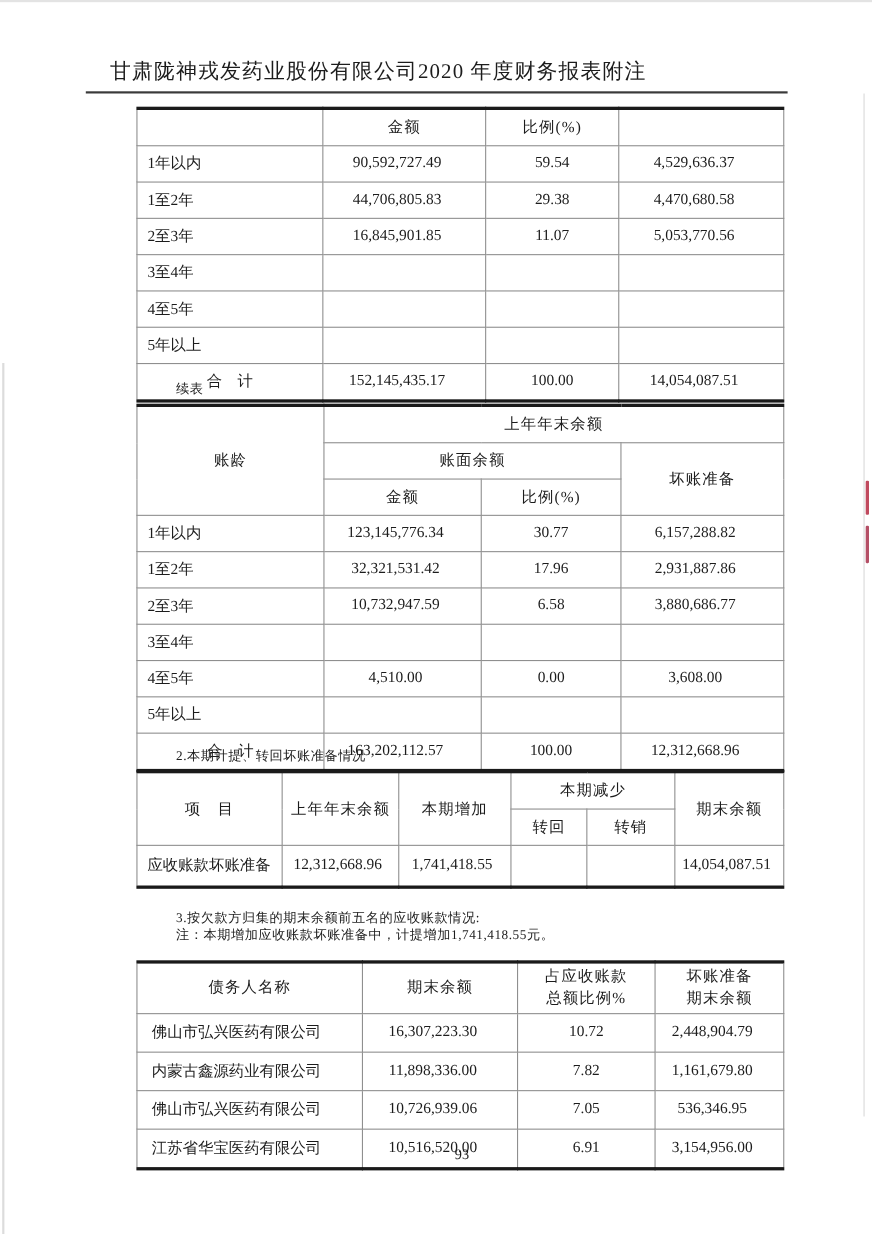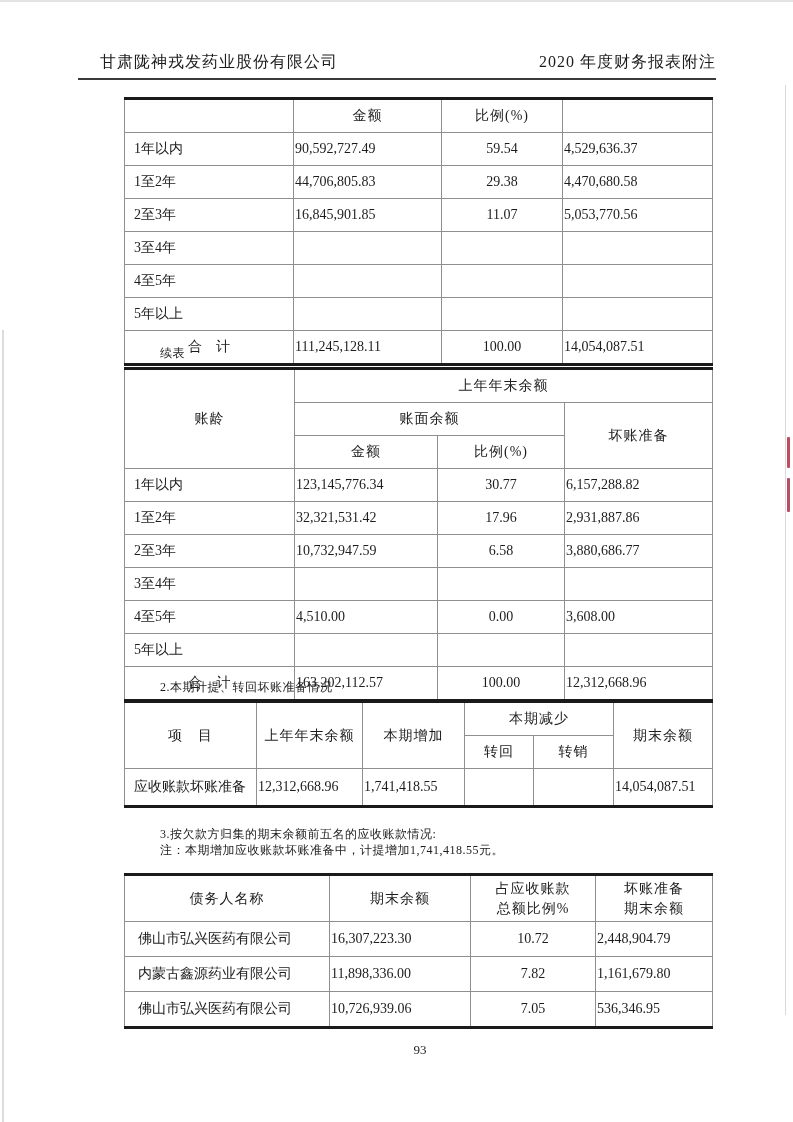"甘肃陇神戎发药业股份有限公司" .doc-header { font-size: 16px -> 19px; justify-content: space-between -> none }
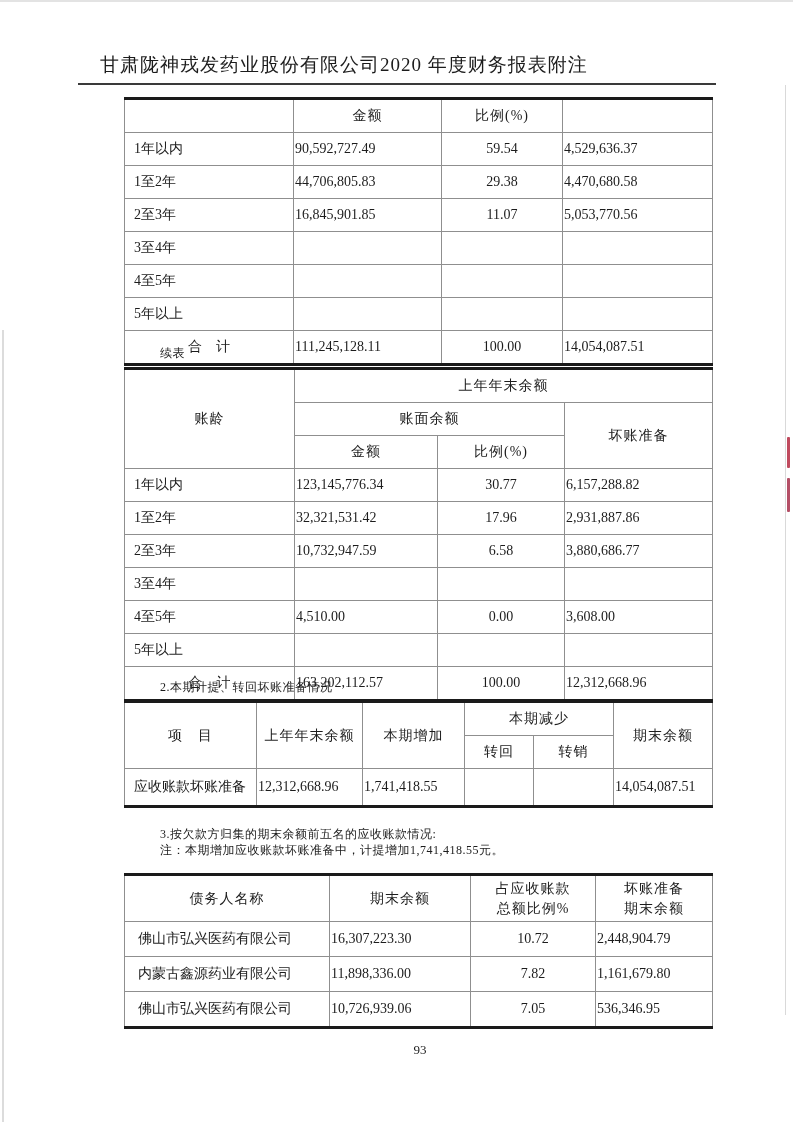"90,592,727.49" .r { text-align: left -> center }
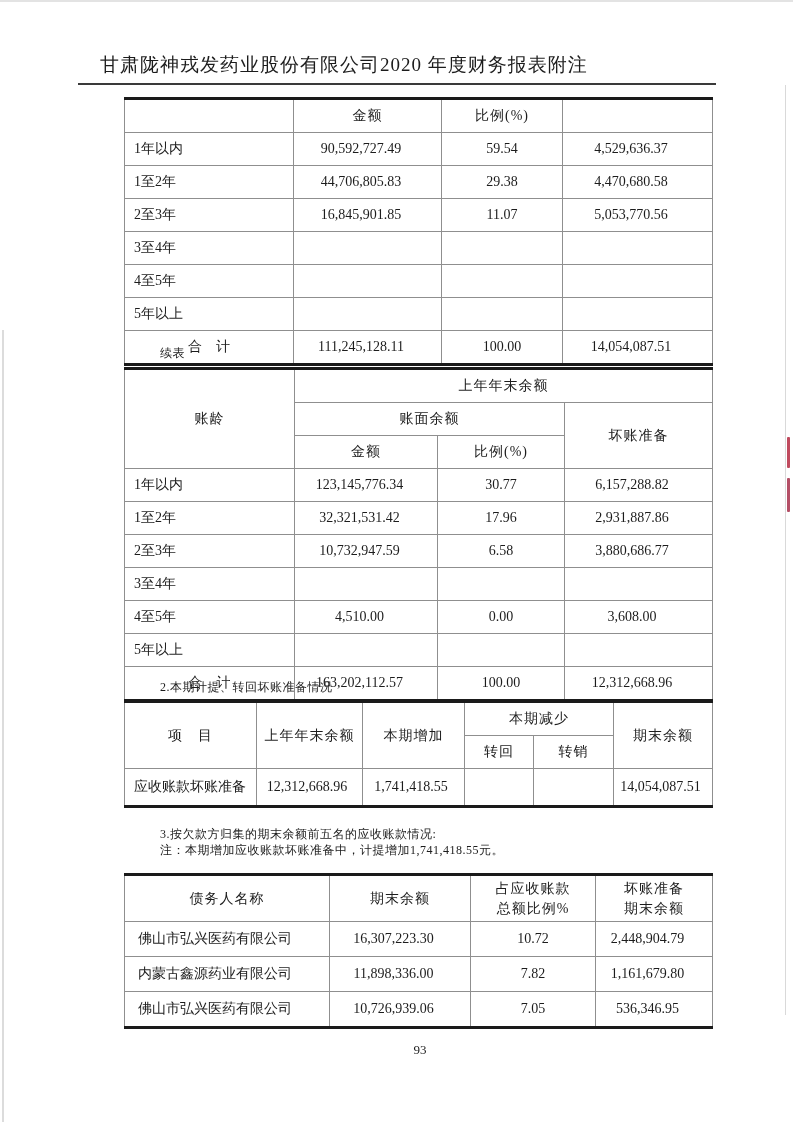"111,245,128.11" td.r { text: 111,245,128.11 -> 152,145,435.17 }
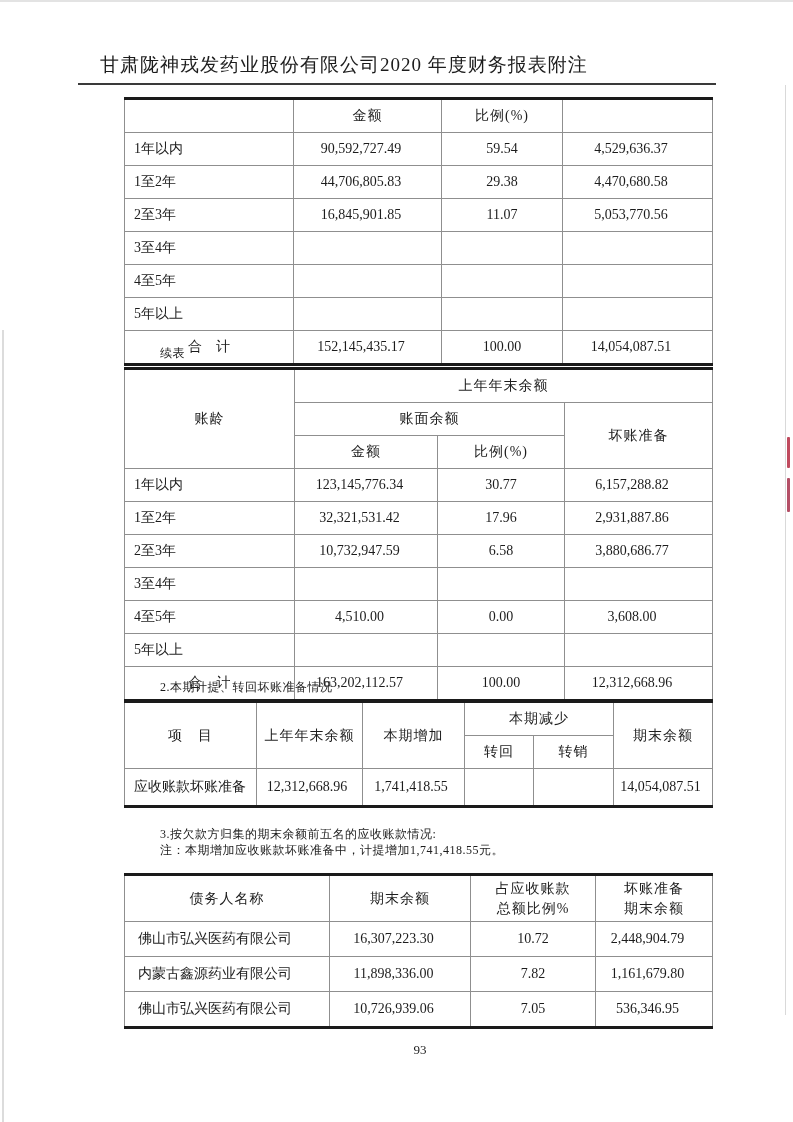"江苏省华宝医药有限公司" tr { html: none -> <tr> <td>江苏省华宝医药有限公司</td> <td>10,516,520.00</td> <td>6.91</td> <td>3,154,956.00</td> </tr> }
